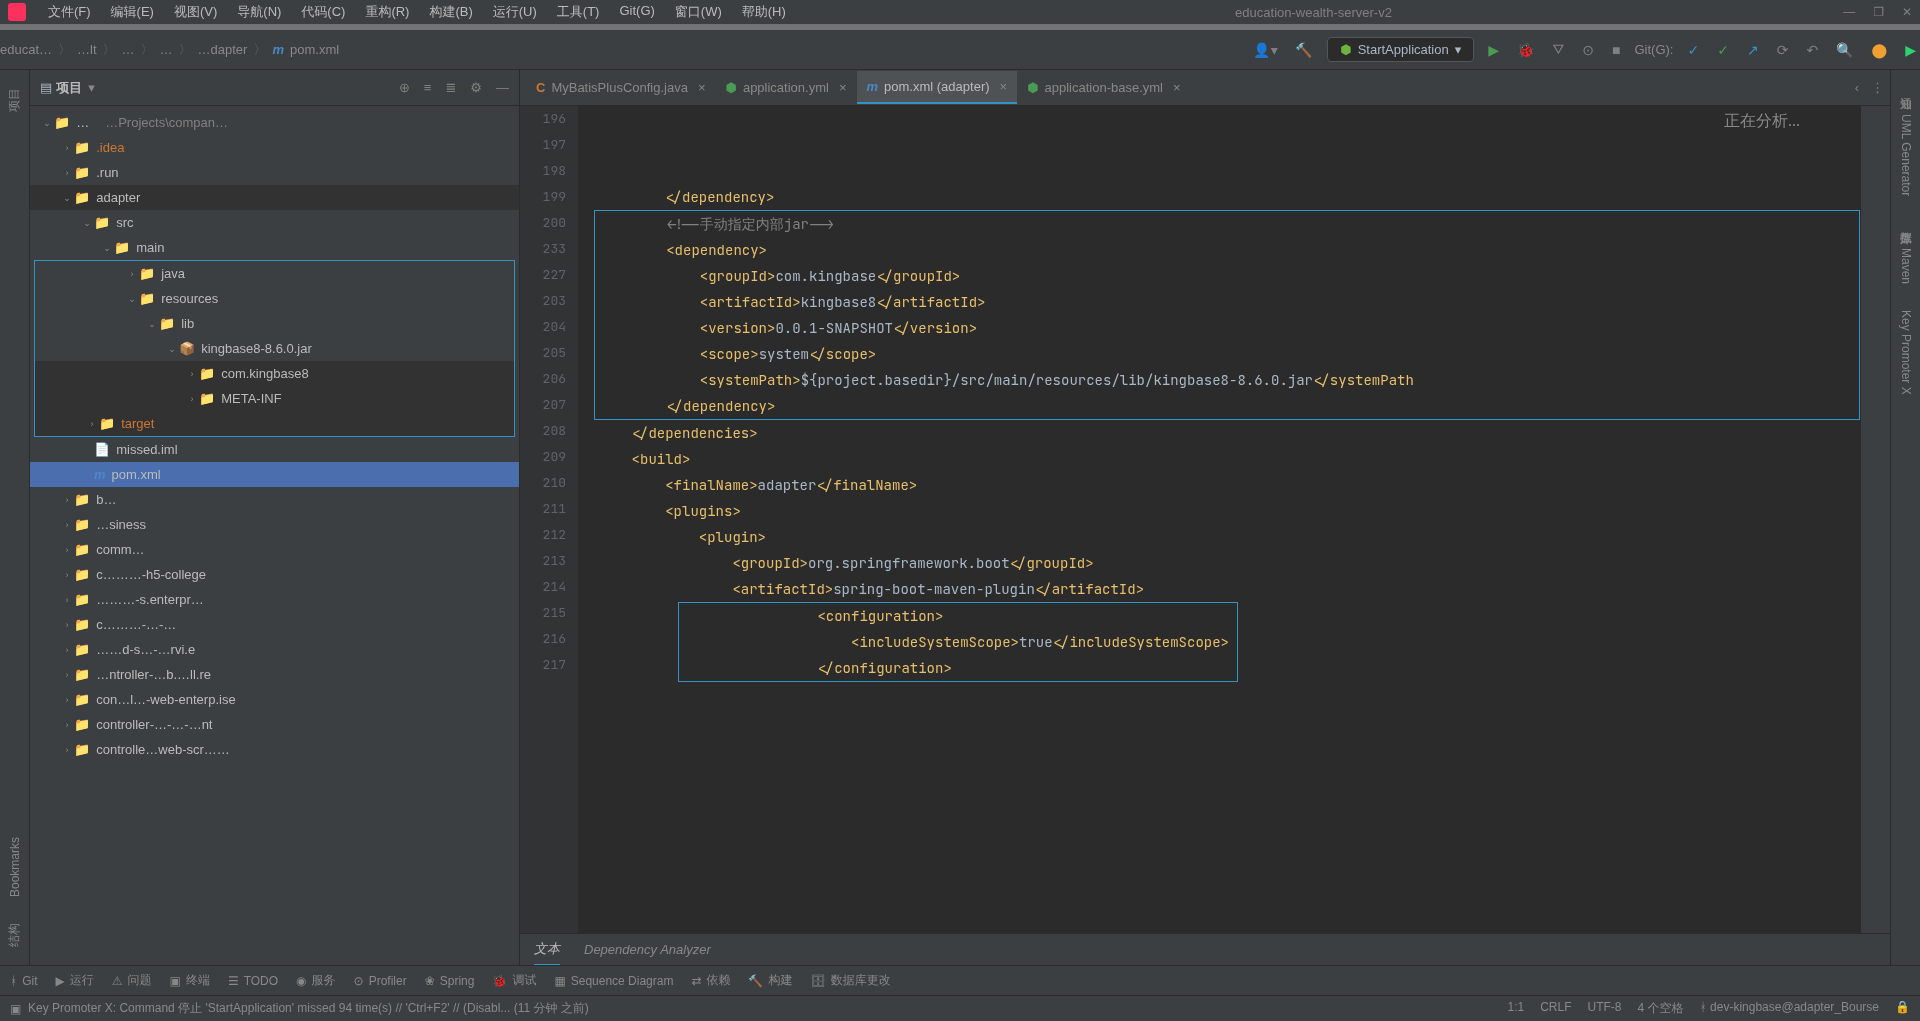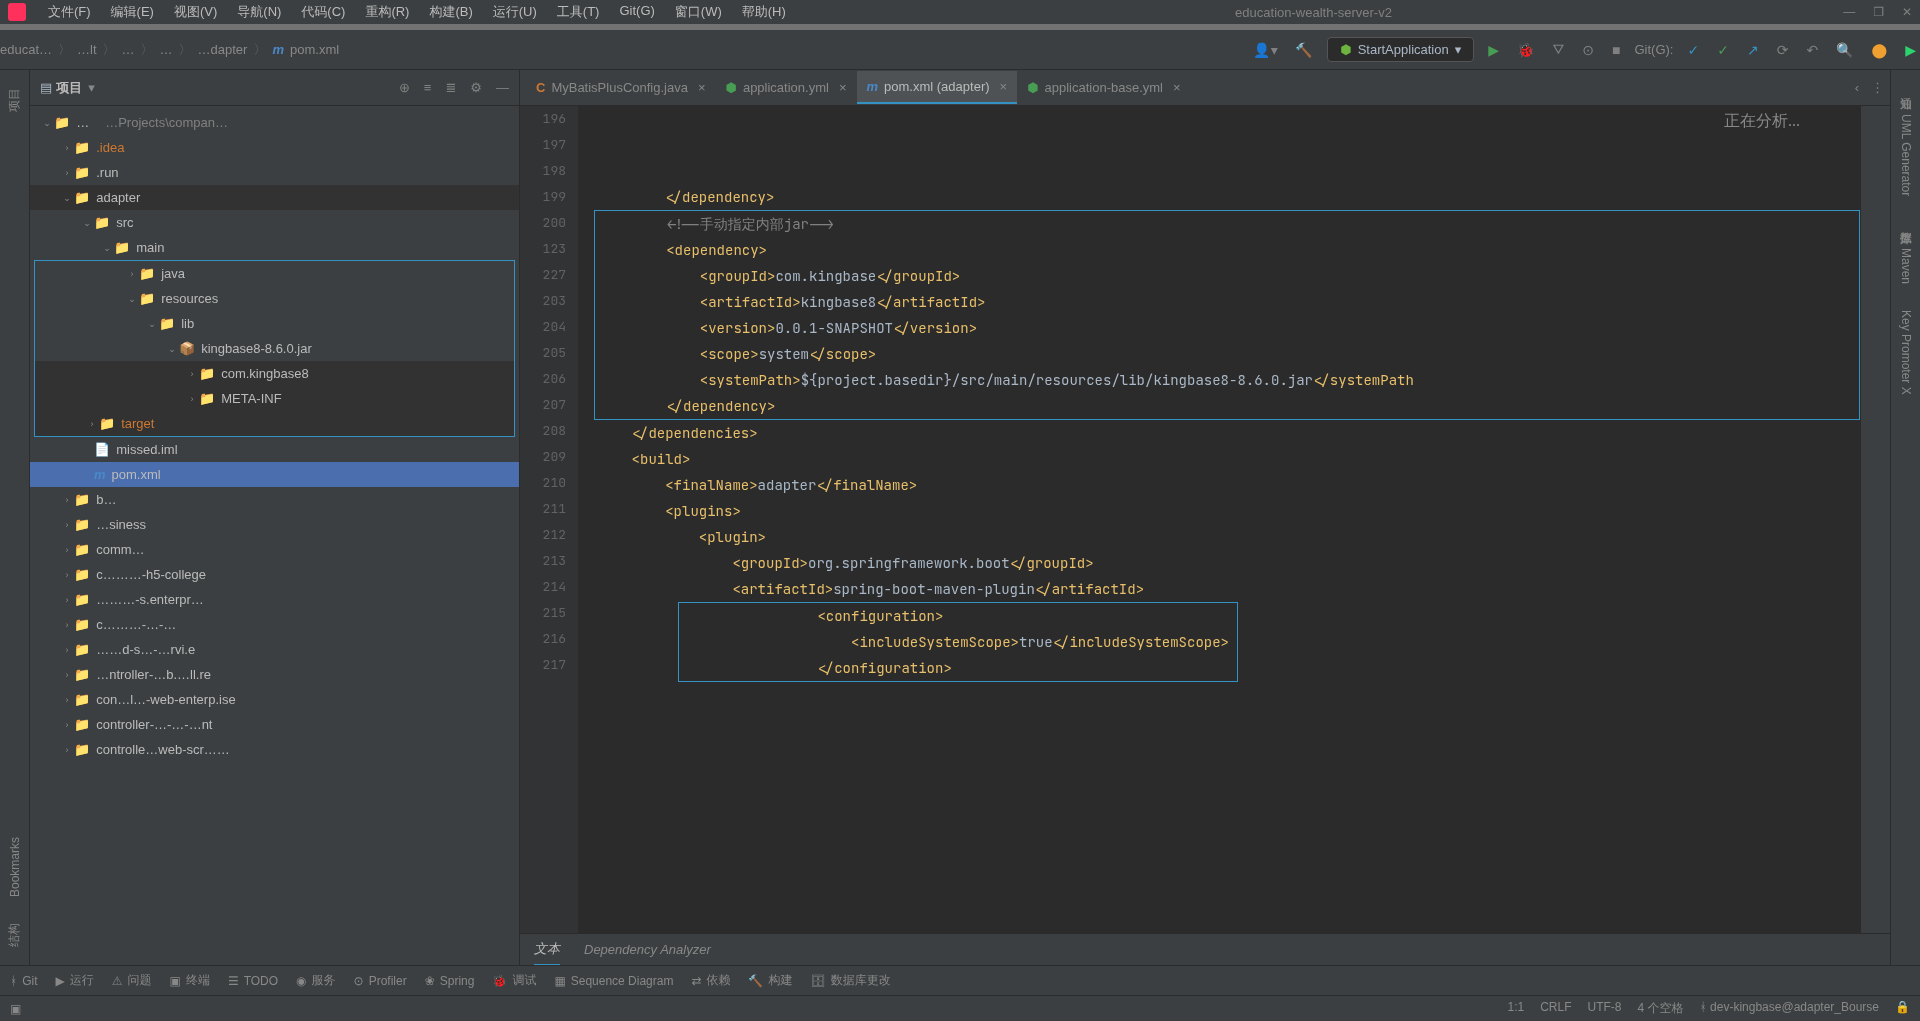"123" div { text: 123 -> 233 }
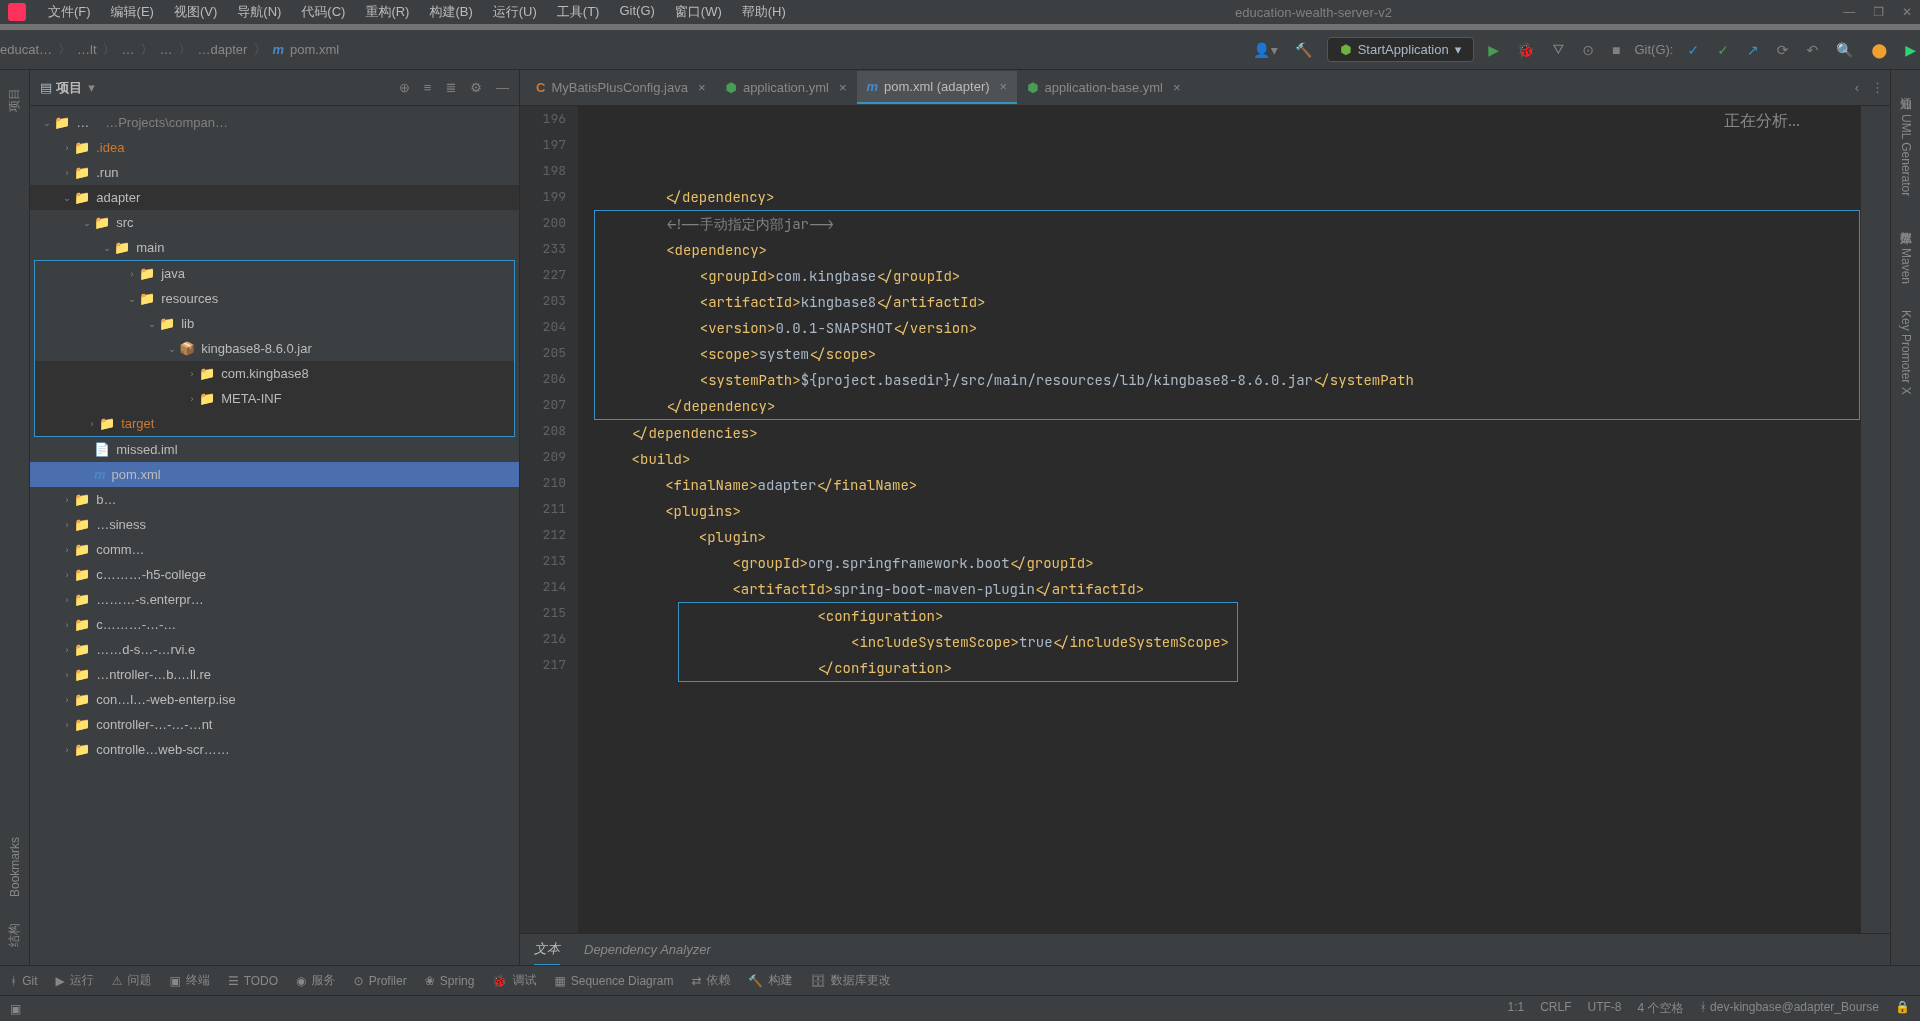"Key Promoter X: Command 停止" span { html: none -> <span>Key Promoter X: Command 停止 'StartApplication' missed 94 time(s) // 'Ctrl+F2' // (Disabl... (11 分钟 之前)</span> }
